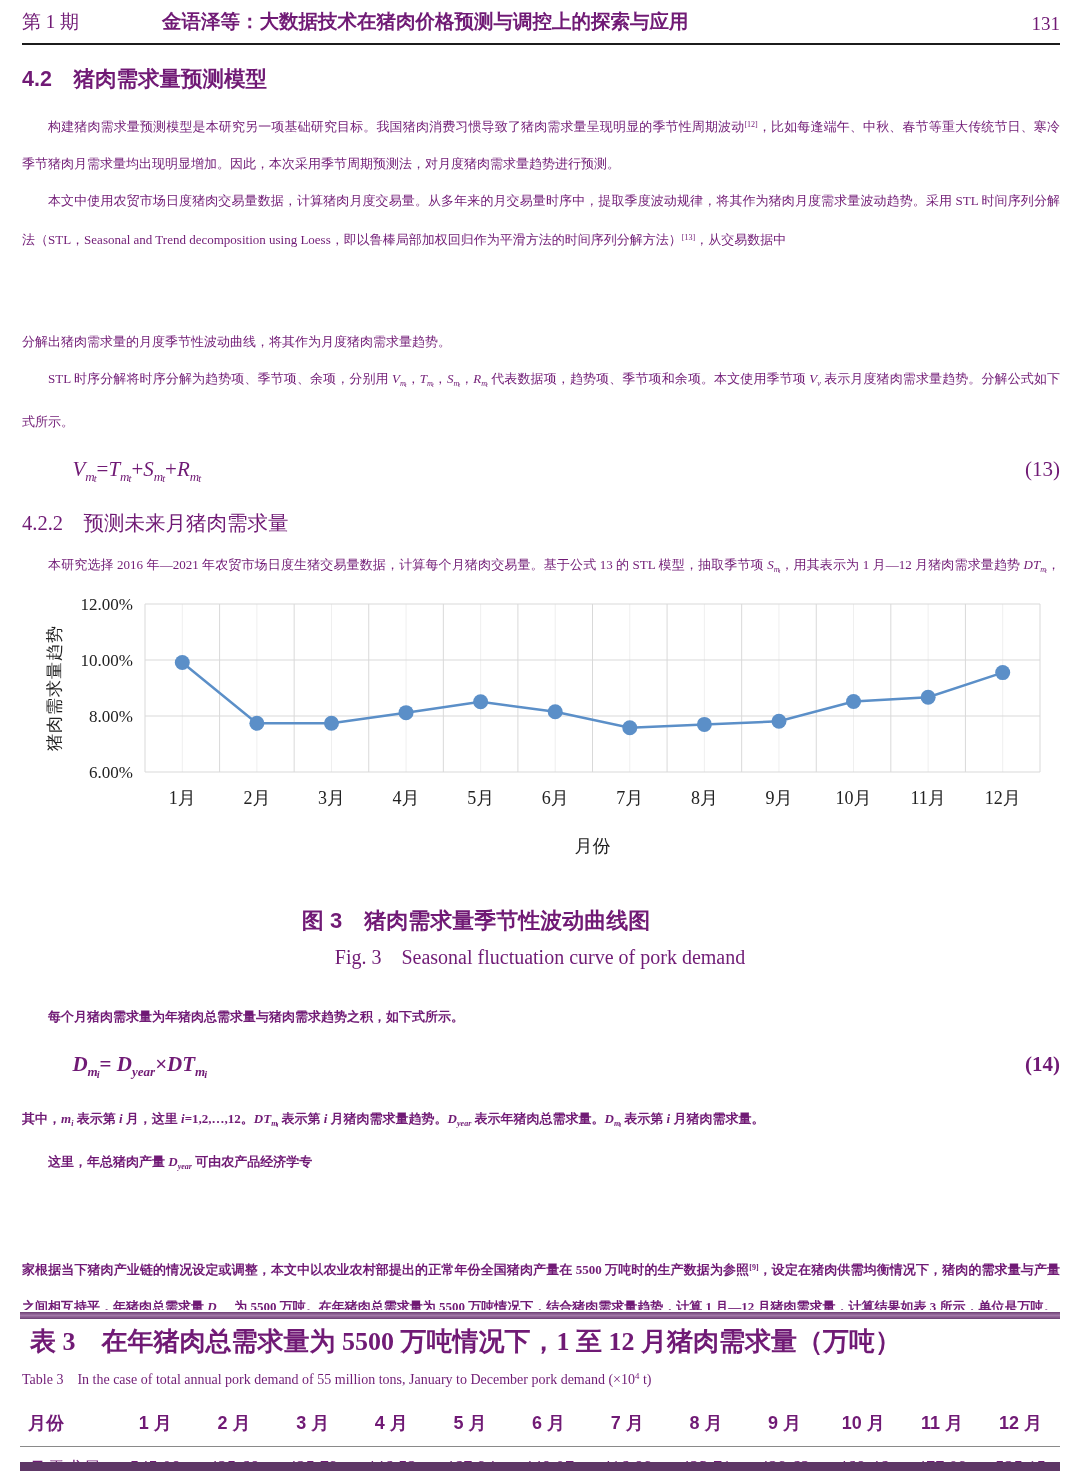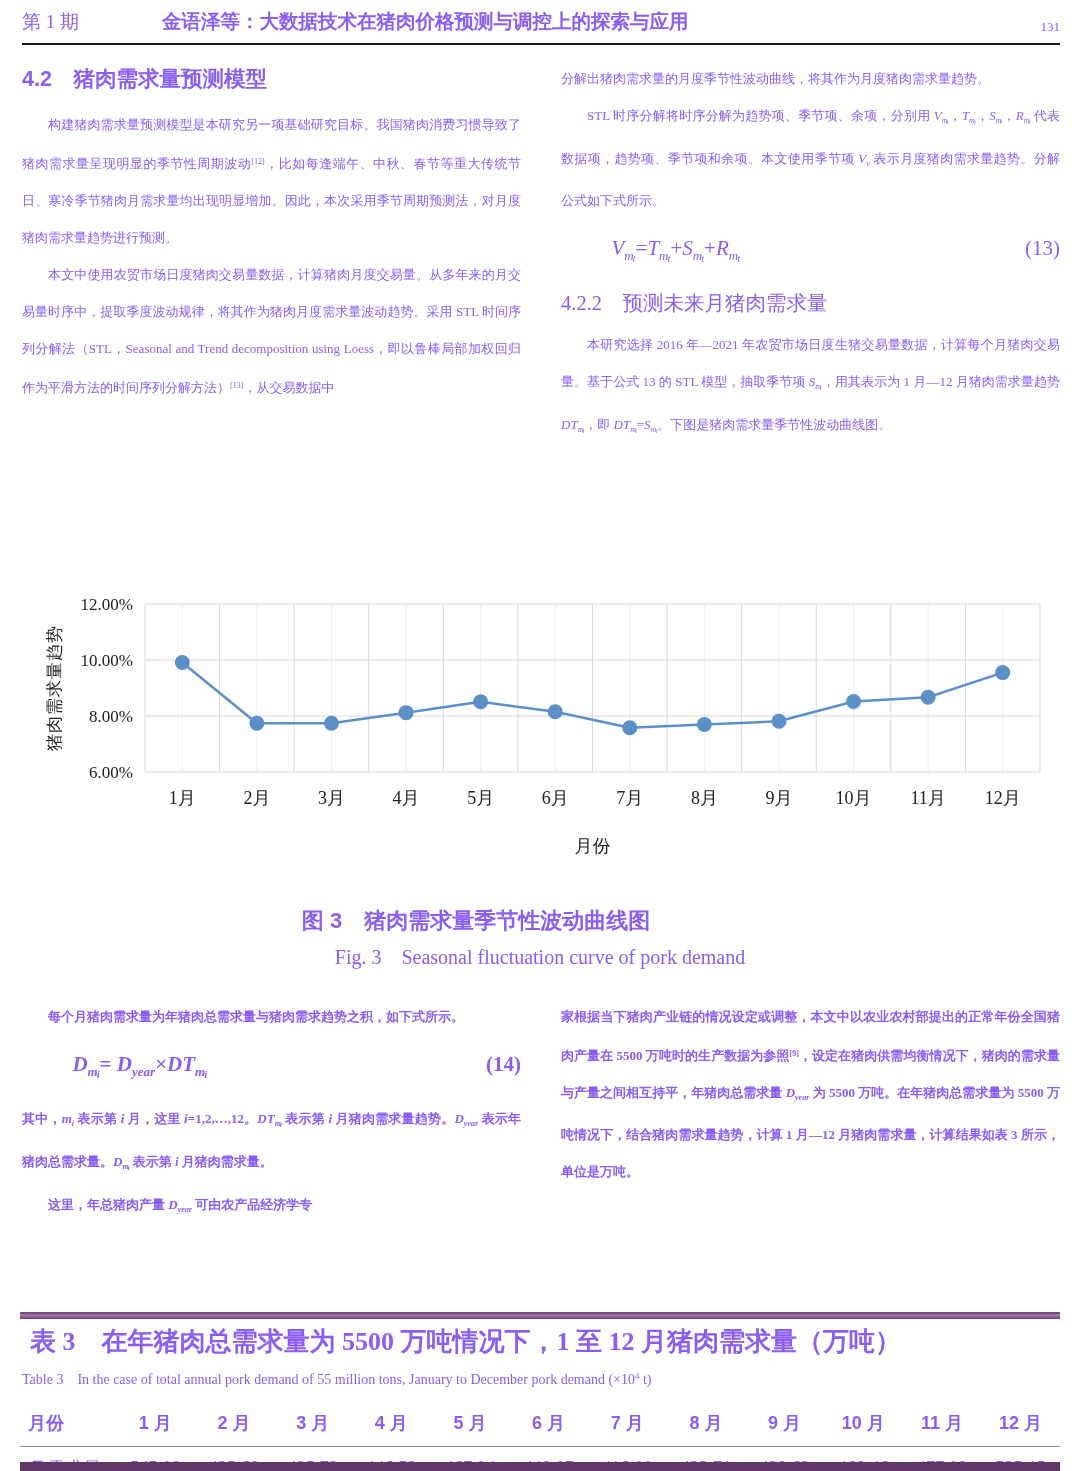"第 1 期" .page { color: #8b5cf6 -> #701a75 }
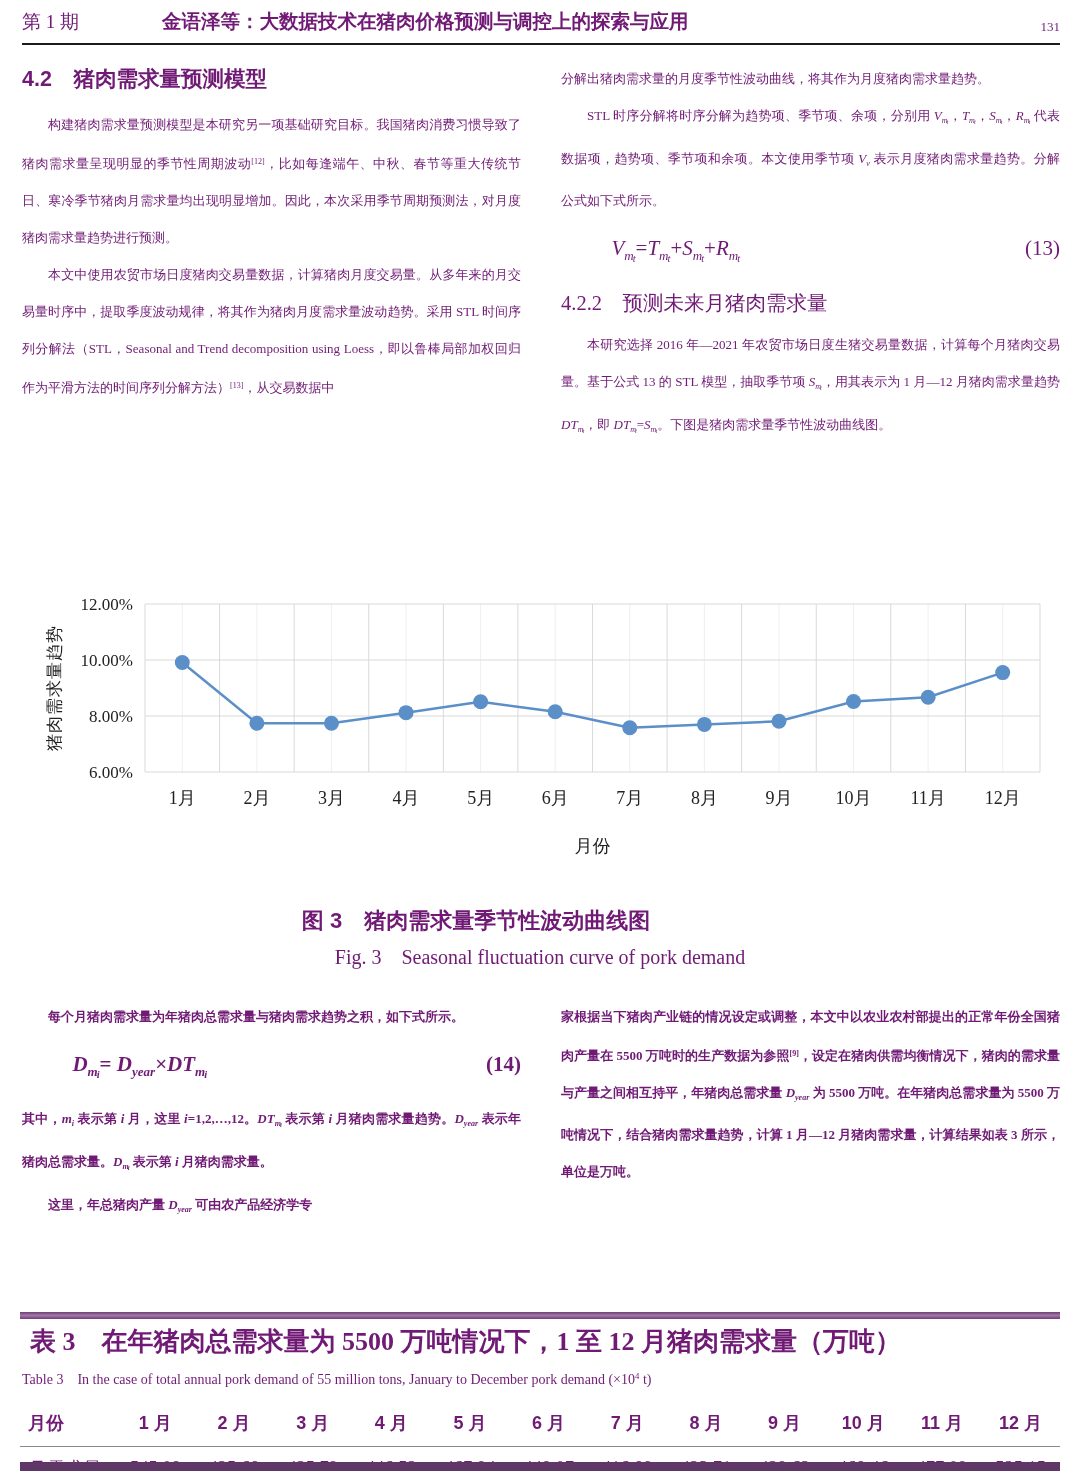"131" .pg-header .pno { font-size: 13px -> 19px }
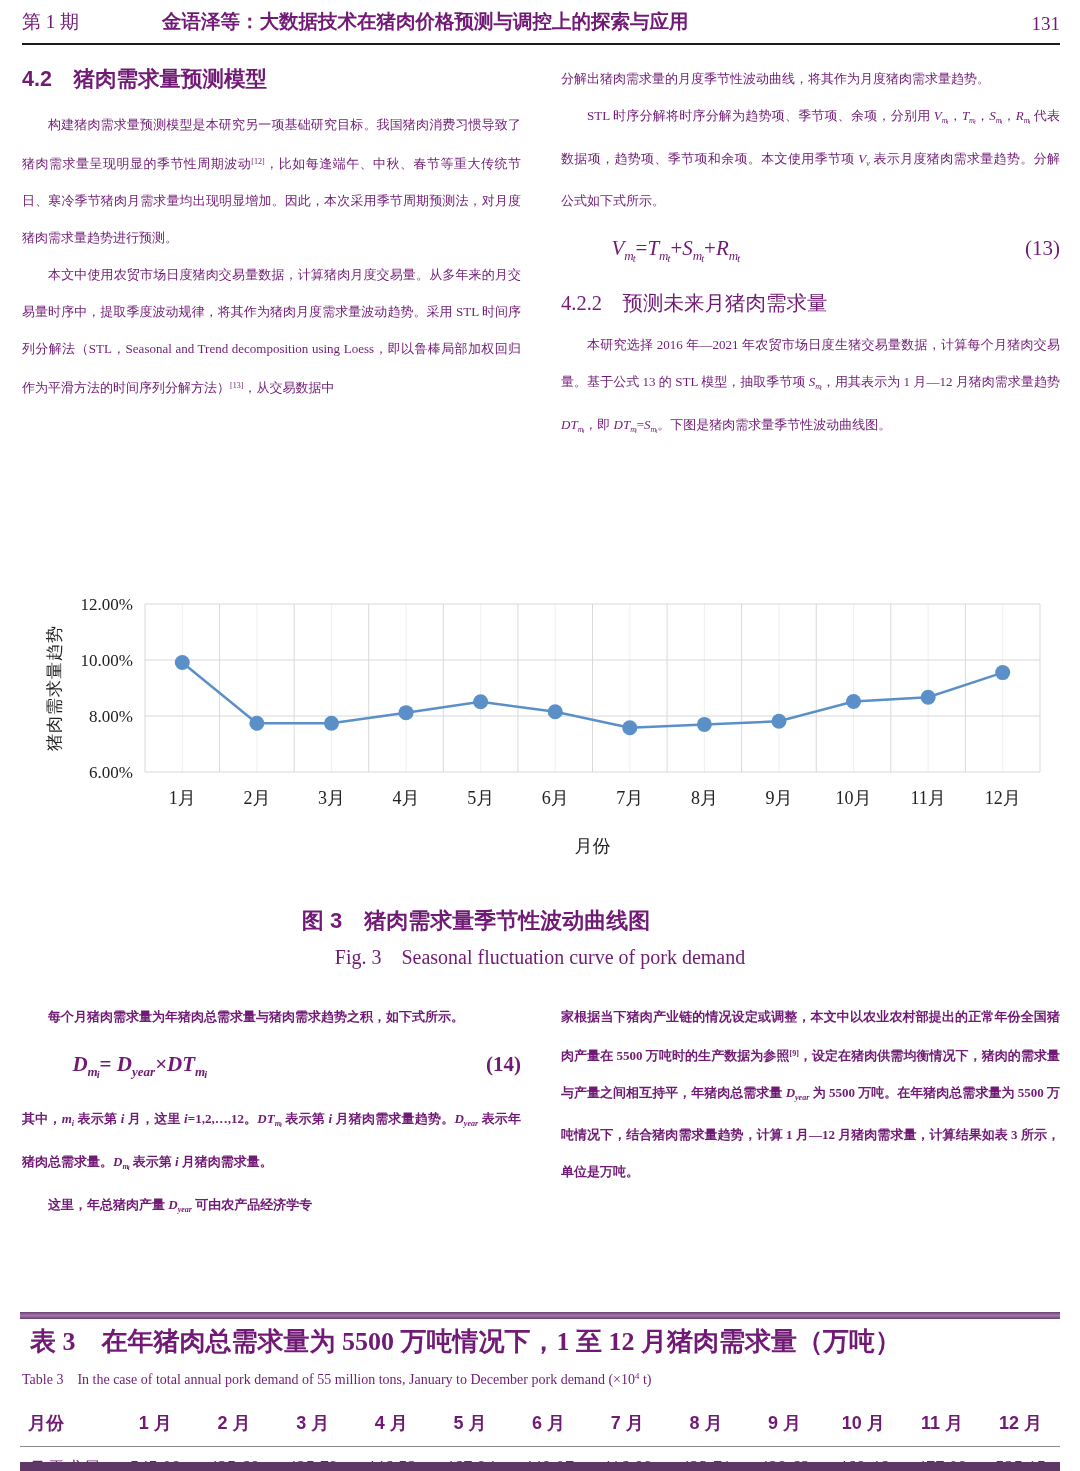"4.2 猪肉需求量预测模型" .cols { flex-direction: none -> column; gap: 40px -> 64px }
